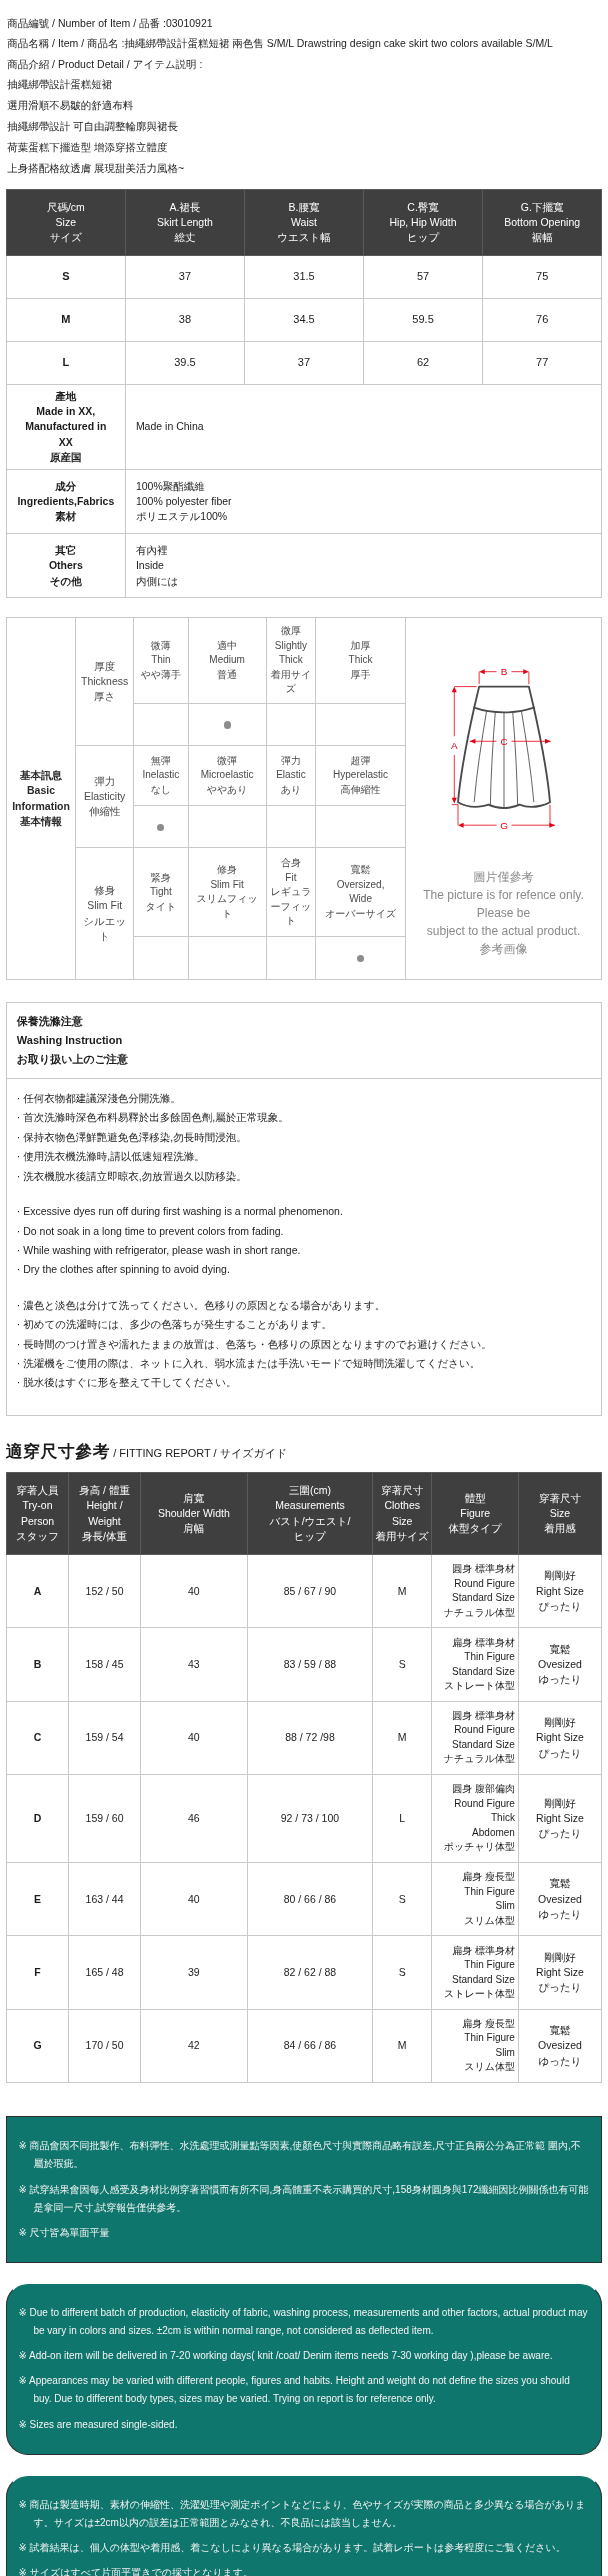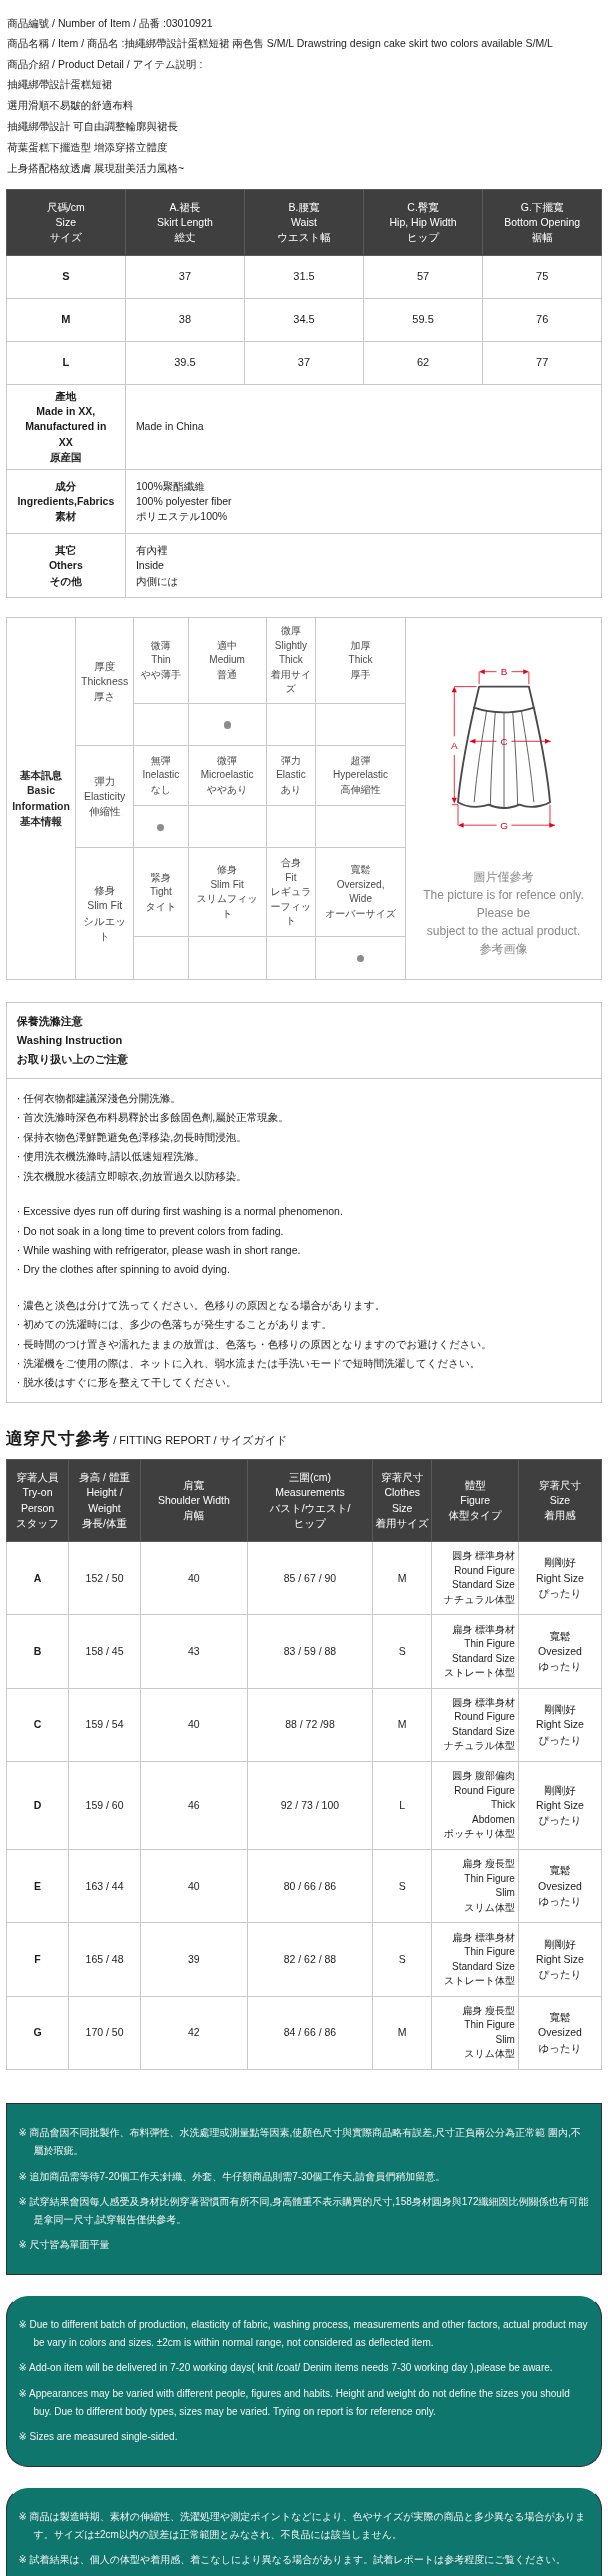"任何衣物都建議深淺色分開洗滌。" .wash-body { padding: 10px 10px 9px -> 10px 10px 22px }
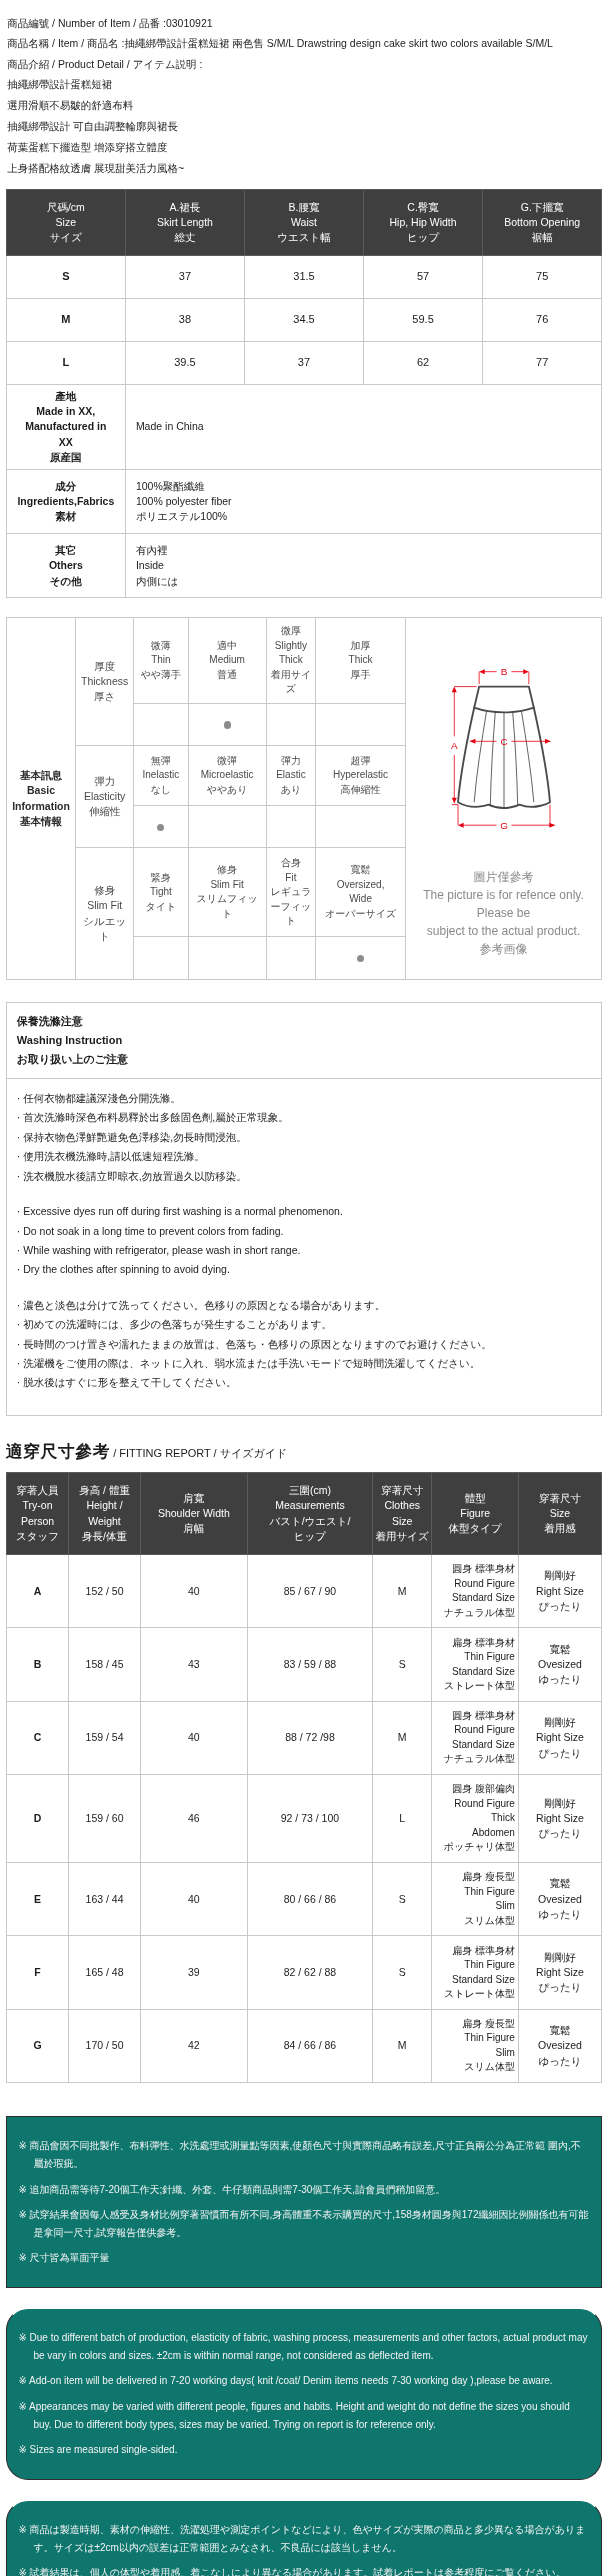"追加商品需等待7-20個工作天;針織、外套、牛仔類商品則需7-30個工作天,請會" li { html: <li>追加商品需等待7-20個工作天;針織、外套、牛仔類商品則需7-30個工作天,請會員們稍加留意。</li> -> none }
